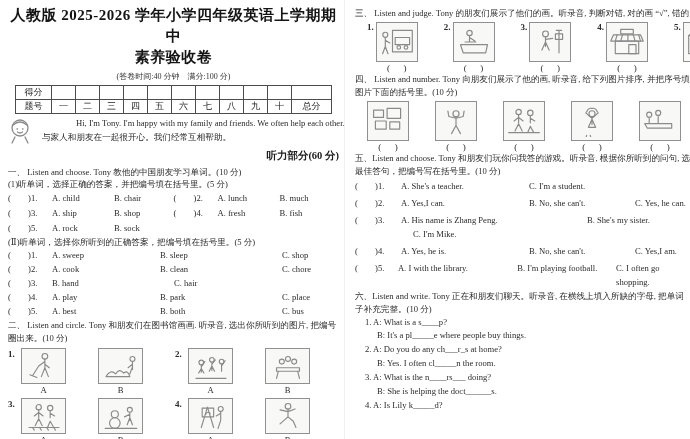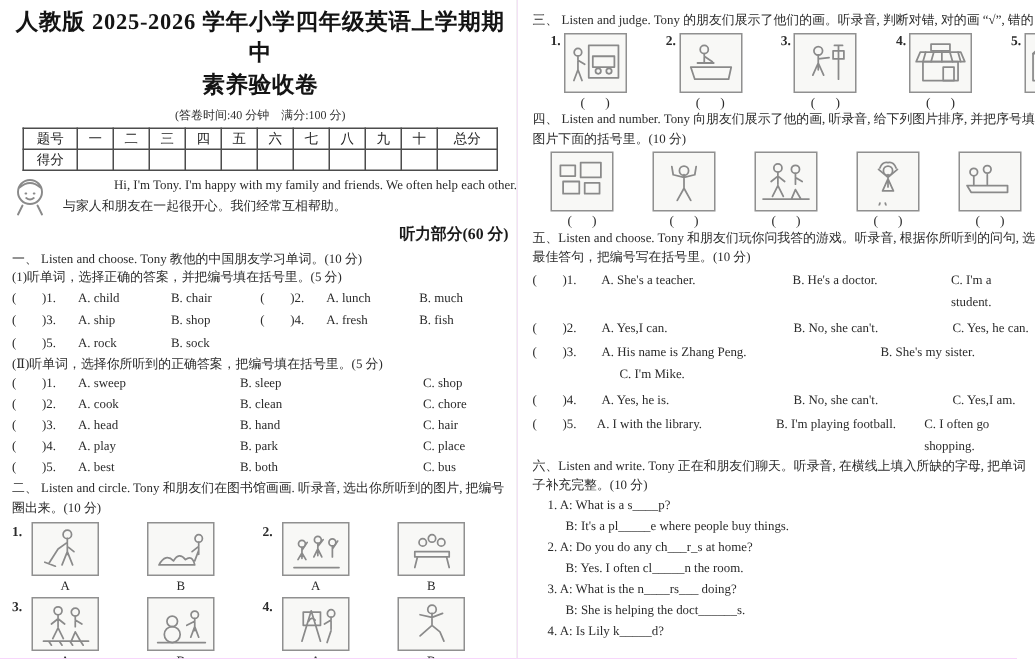"人教版 2025-2026 学年小学四年级英语上学期期中" #canvas { background: #d946ef -> #404040 }
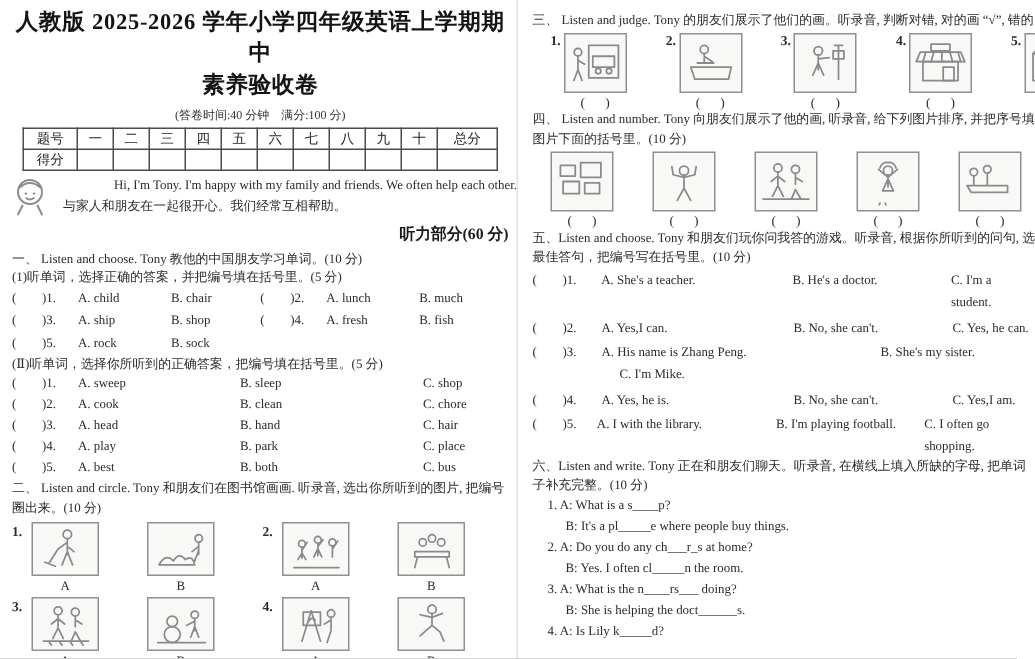"题号" tr { order: before "得分" -> after "得分" }
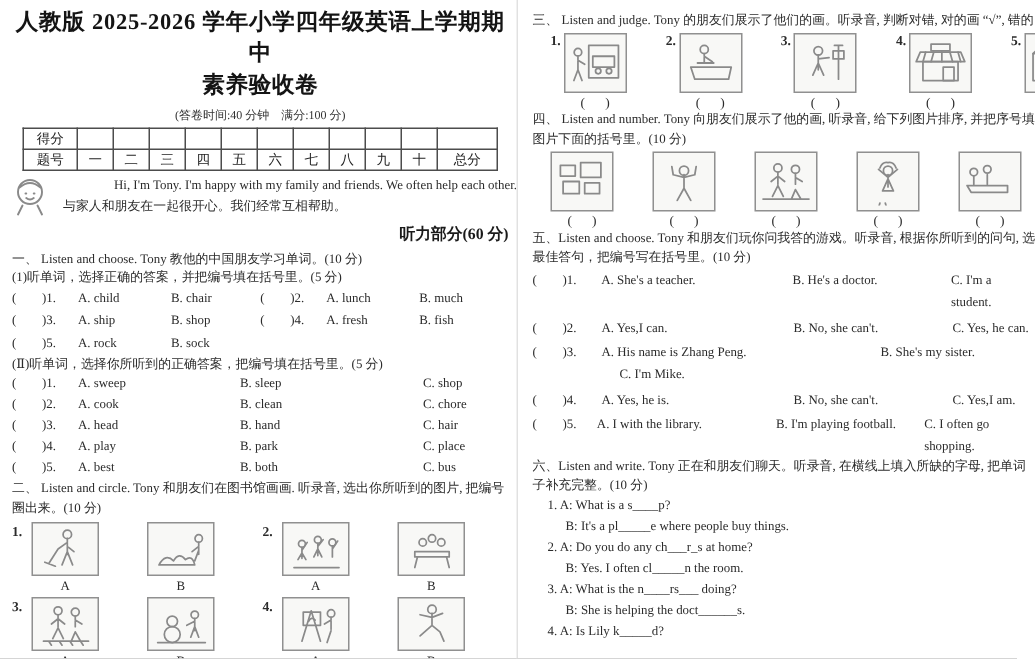"B. He's a doctor." span.cb { html: <span>B. He's a doctor.</span> -> none }
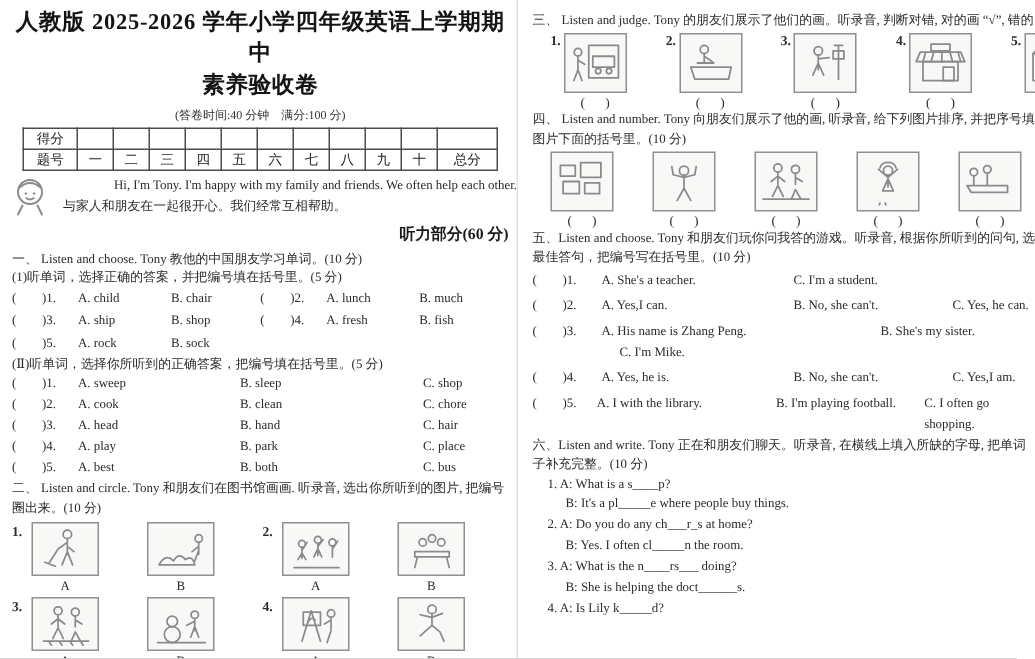"A. head" span.ca { html: <span>A. head</span> -> none }
